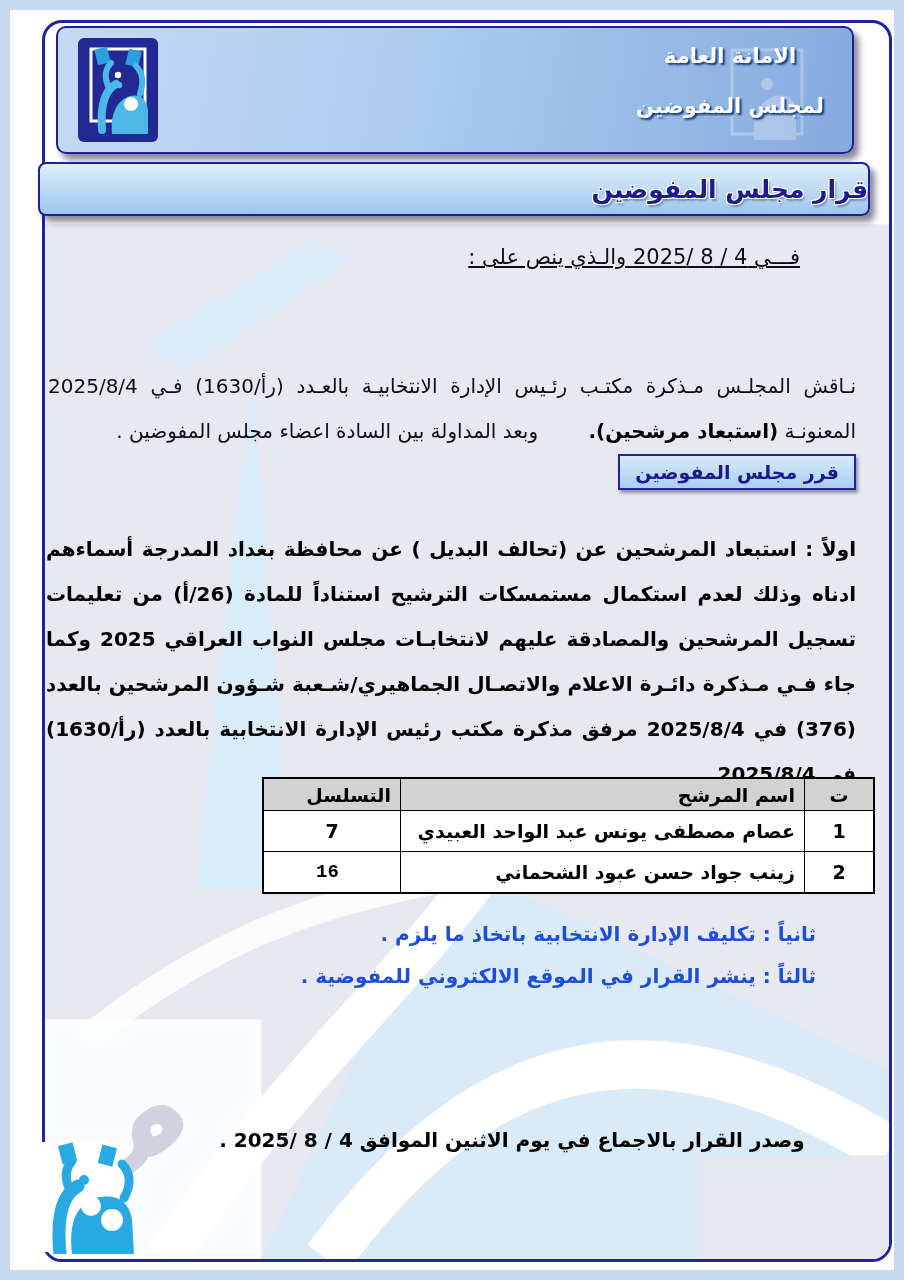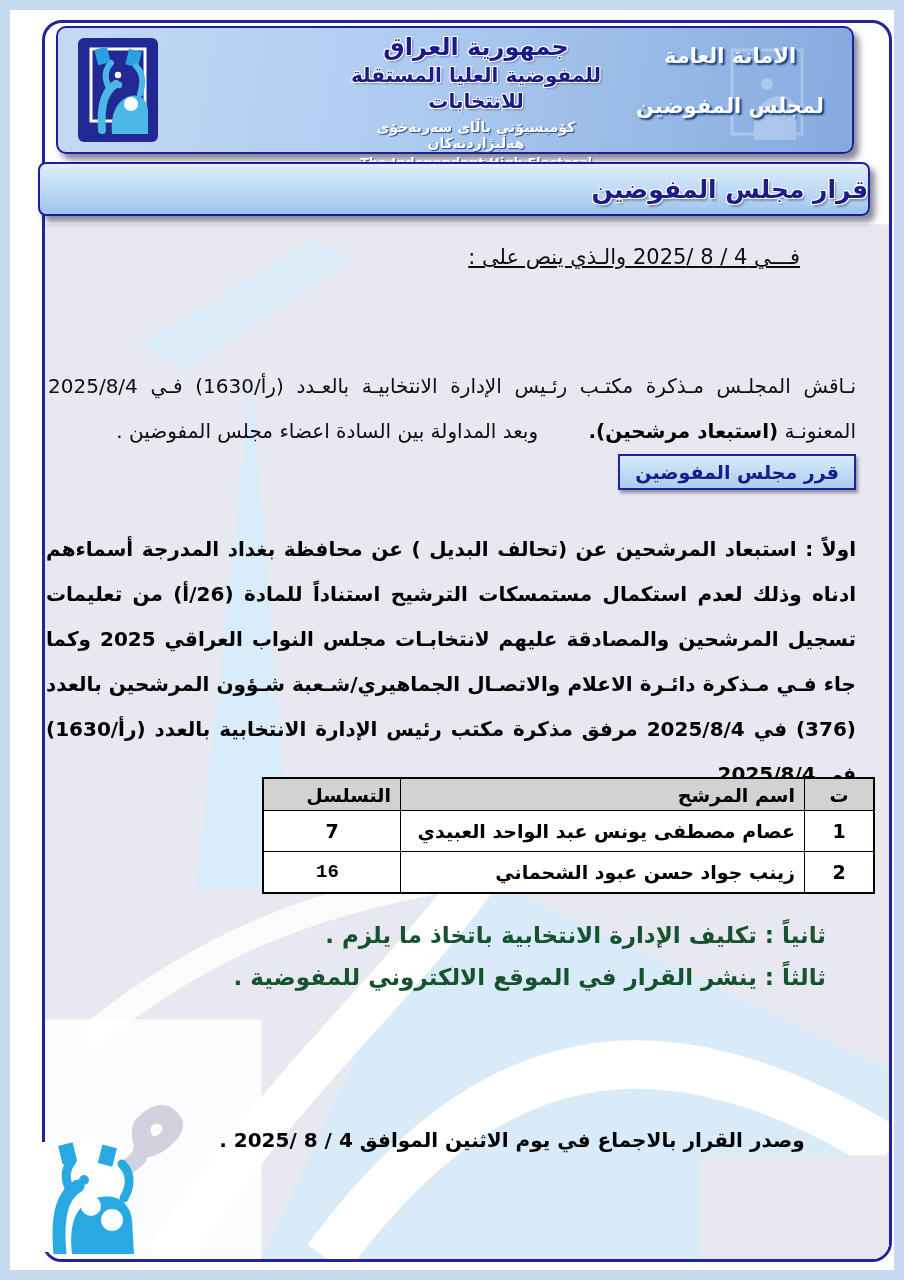"جمهورية العراق" div.hdr-center { html: <div> <div>جمهورية العراق</div> <div>للمفوضية العليا المستقلة للانتخابات</div> <div>كۆمیسیۆنی باڵای سەربەخۆی هەڵبژاردنەکان</div> <div>The Independent High Electoral Commission</div> </div> -> none }
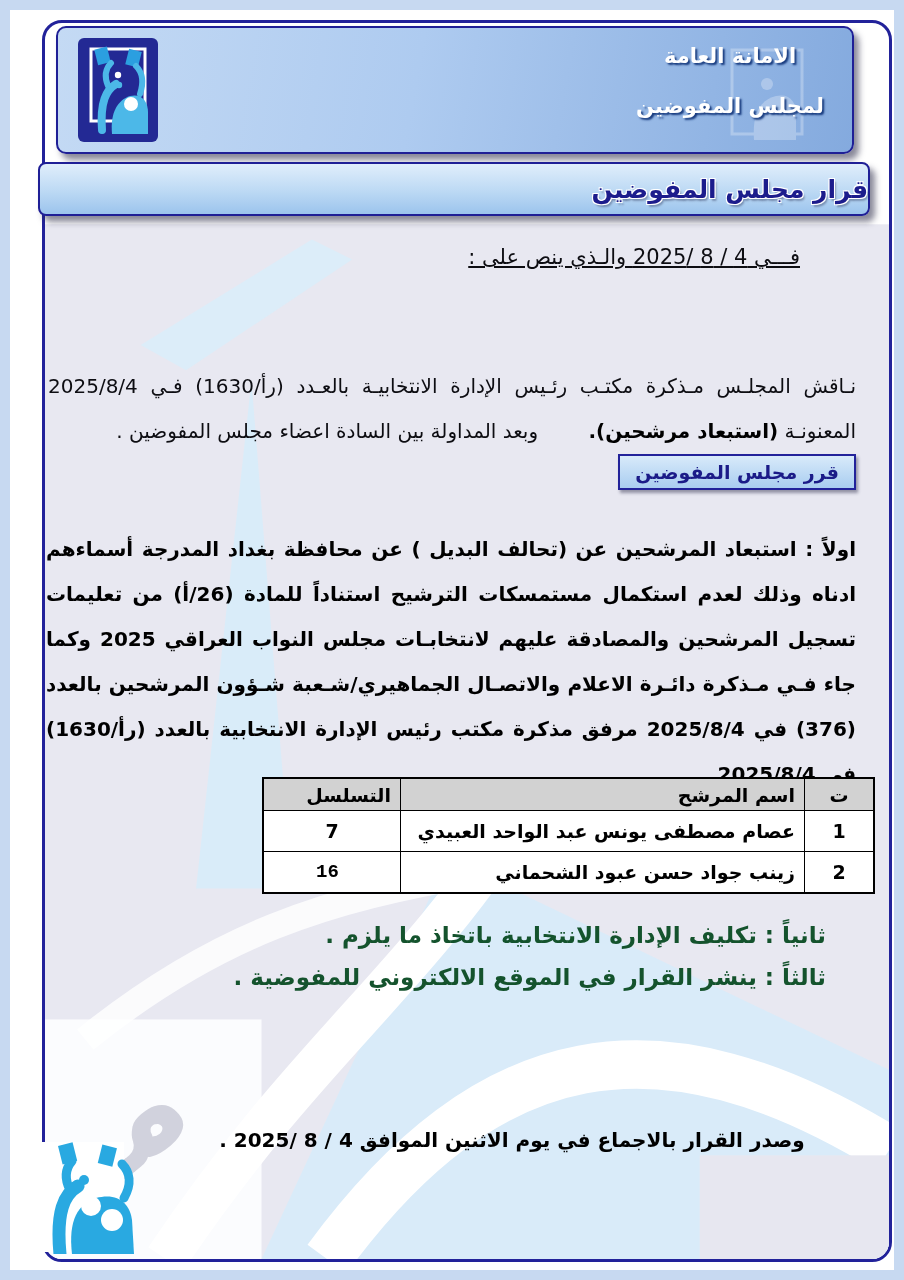"ثانياً : تكليف الإدارة الانتخابية" .clause { color: #14532d -> #1d4ed8; font-size: 23px -> 20px; right: 78px -> 88px }
